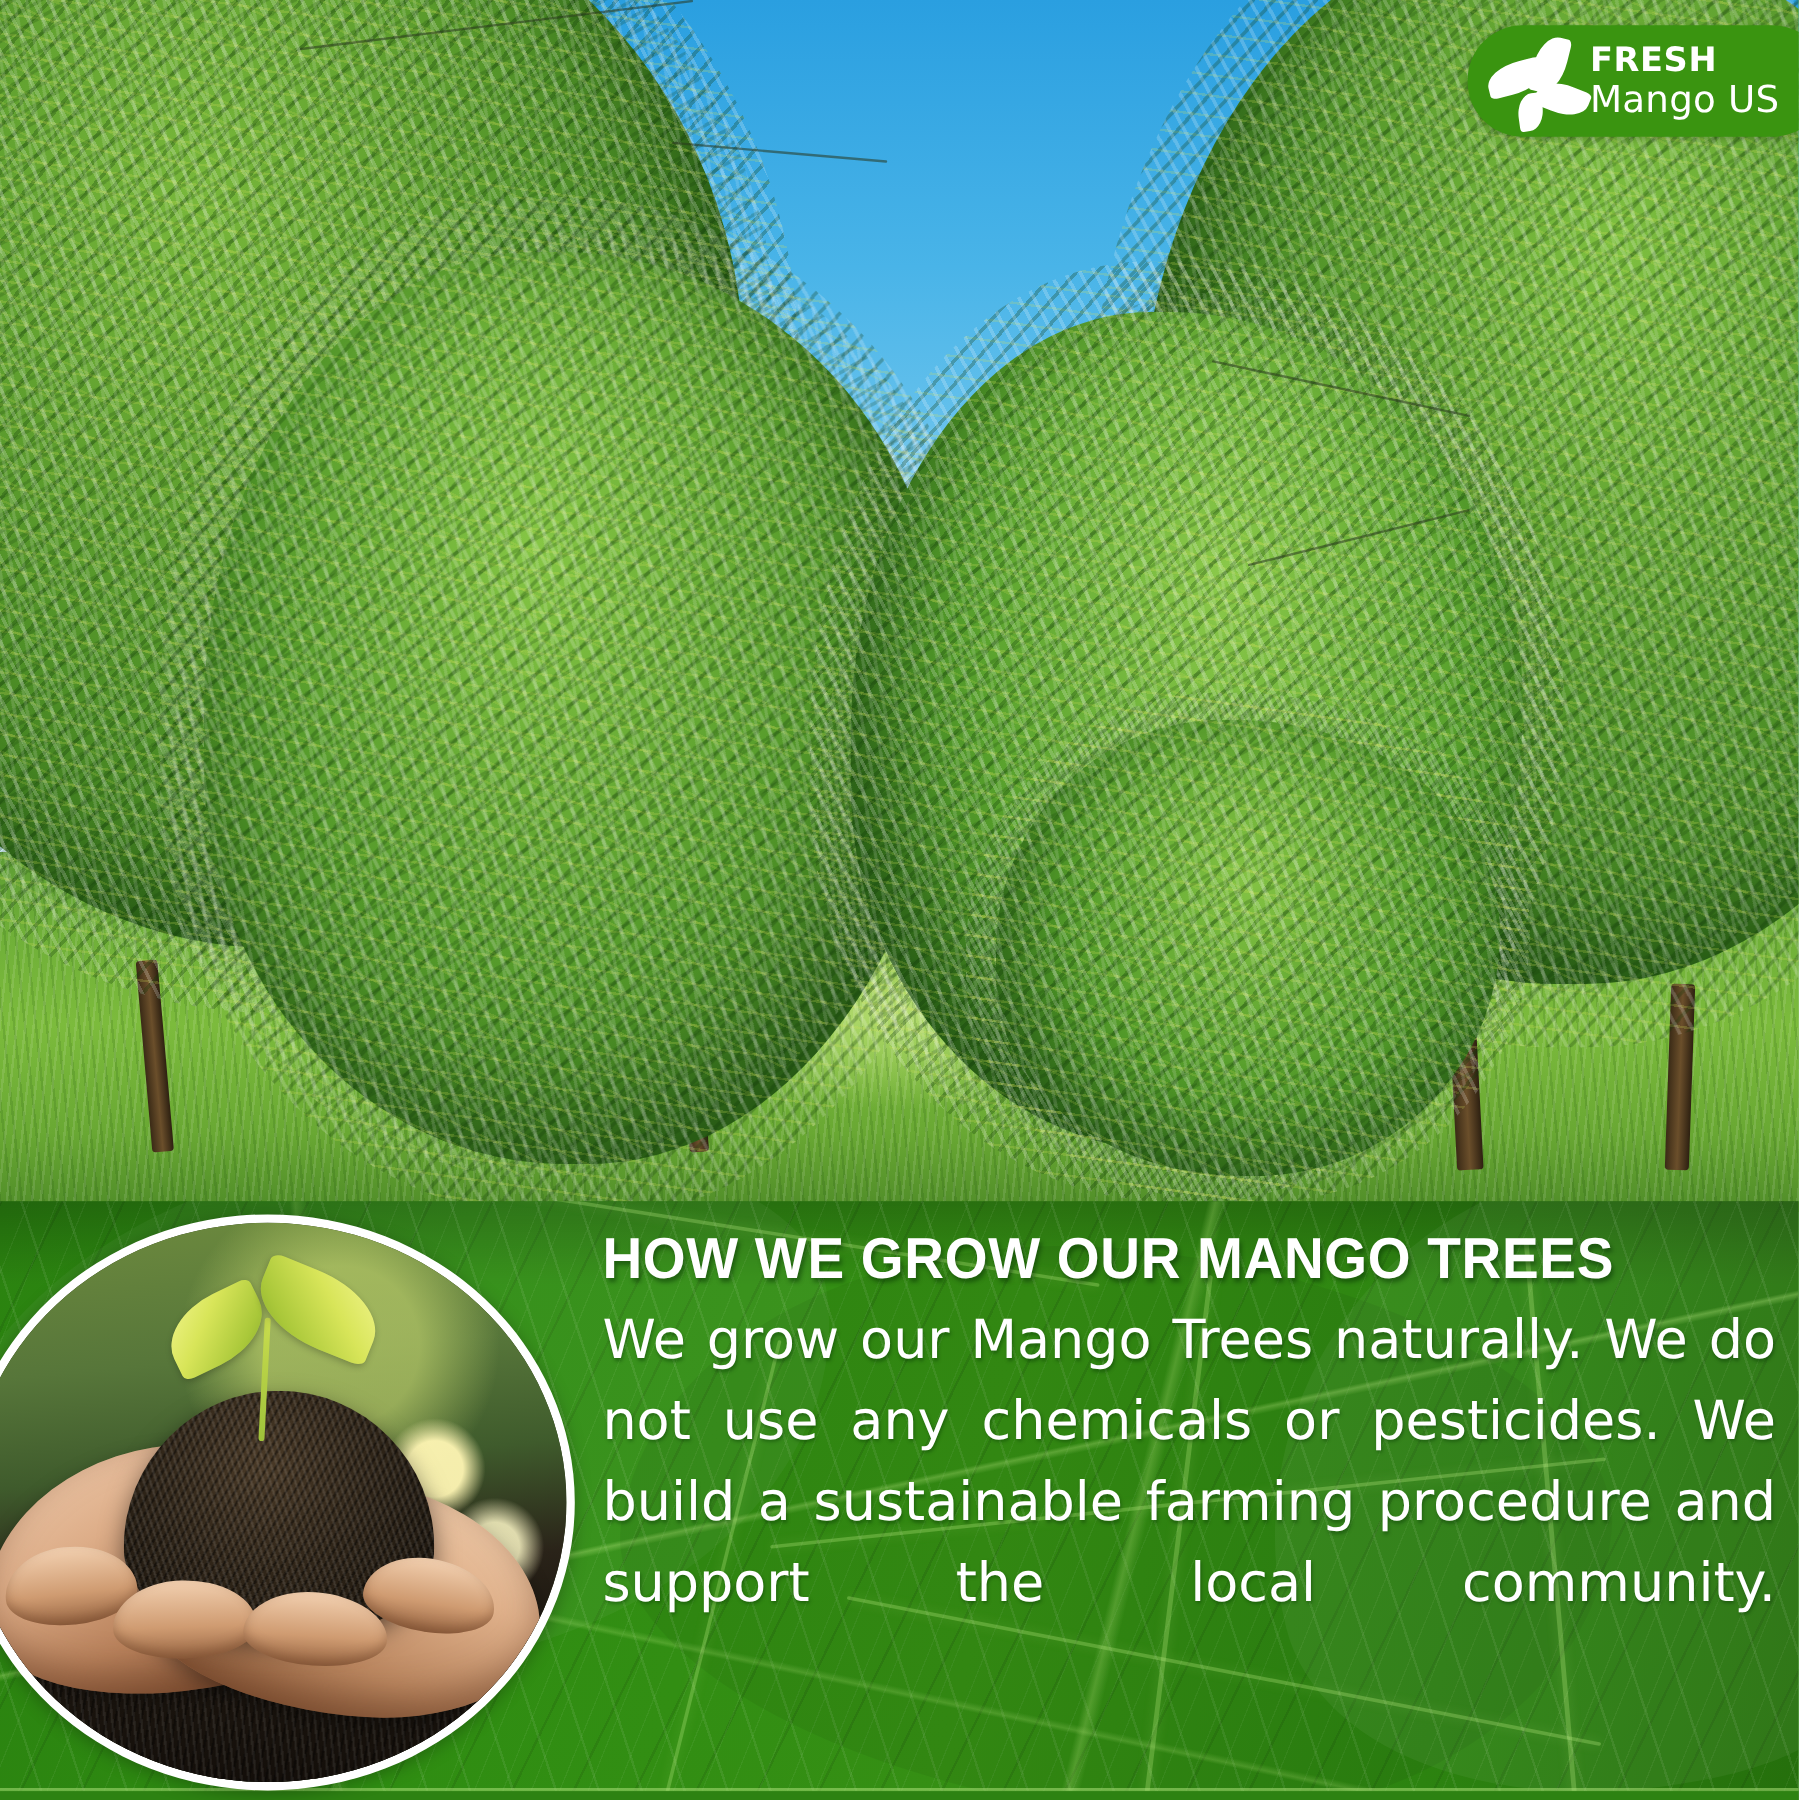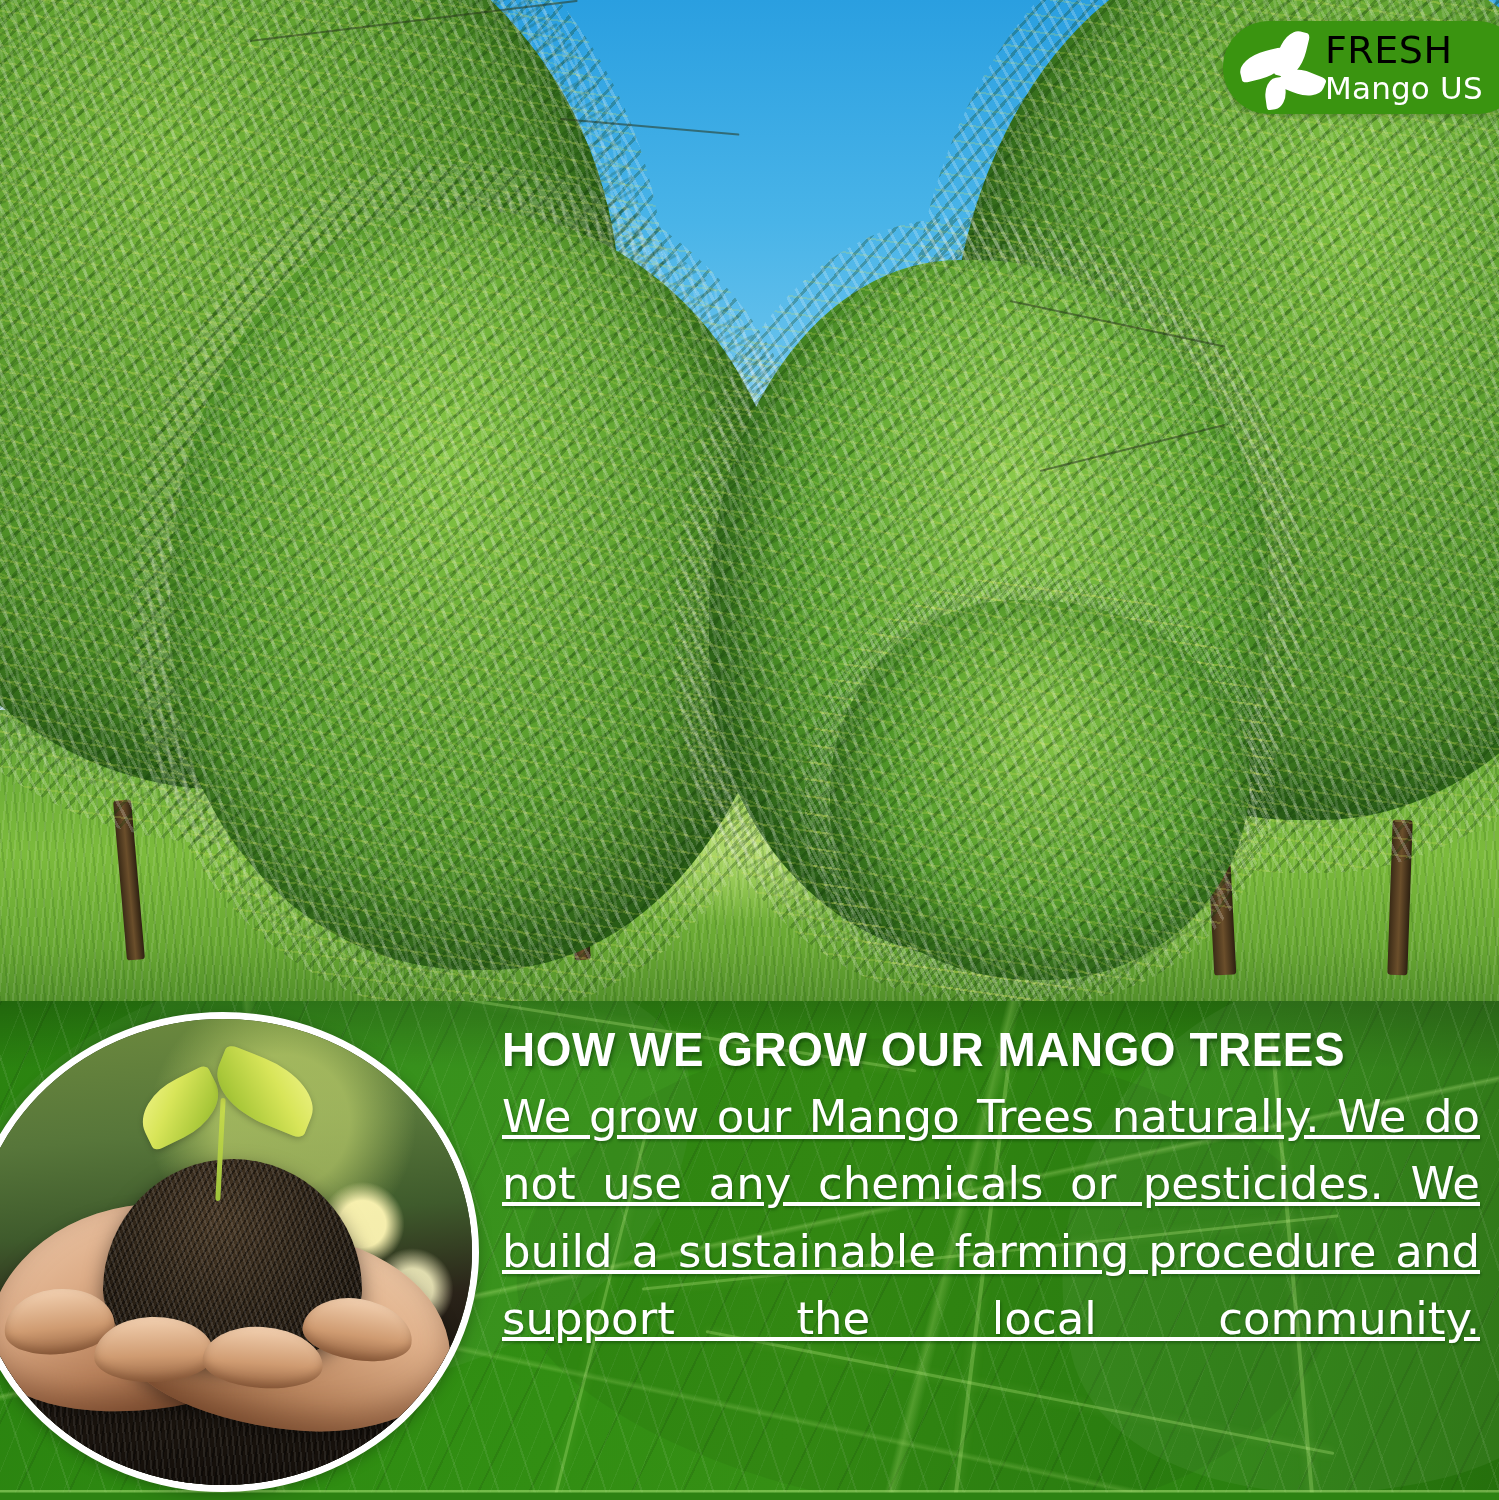"FRESH" .logo-t1 { color: #000000 -> #ffffff; font-size: 38px -> 28px; font-weight: normal -> bold }
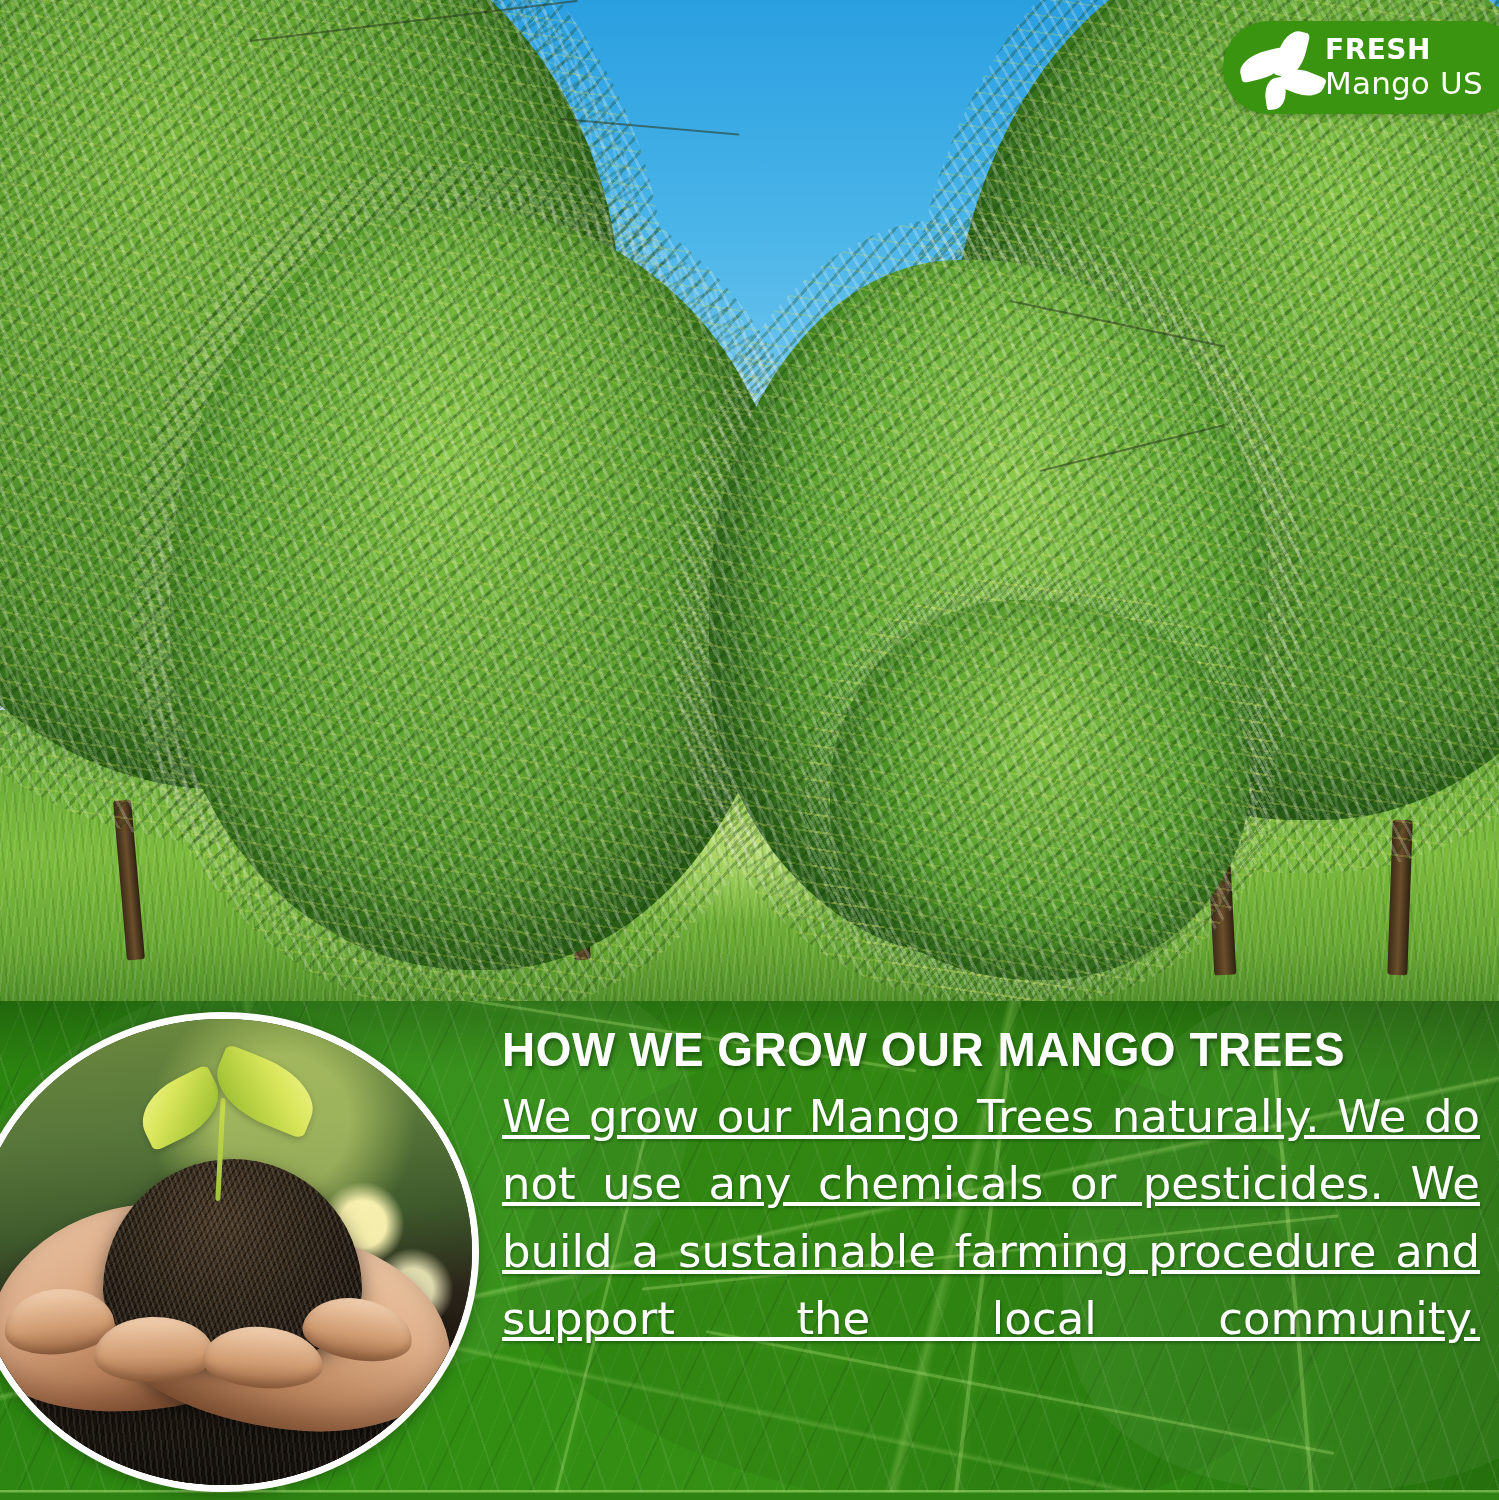"We grow our Mango Trees" .body-text > span { text-decoration: underline -> none }
